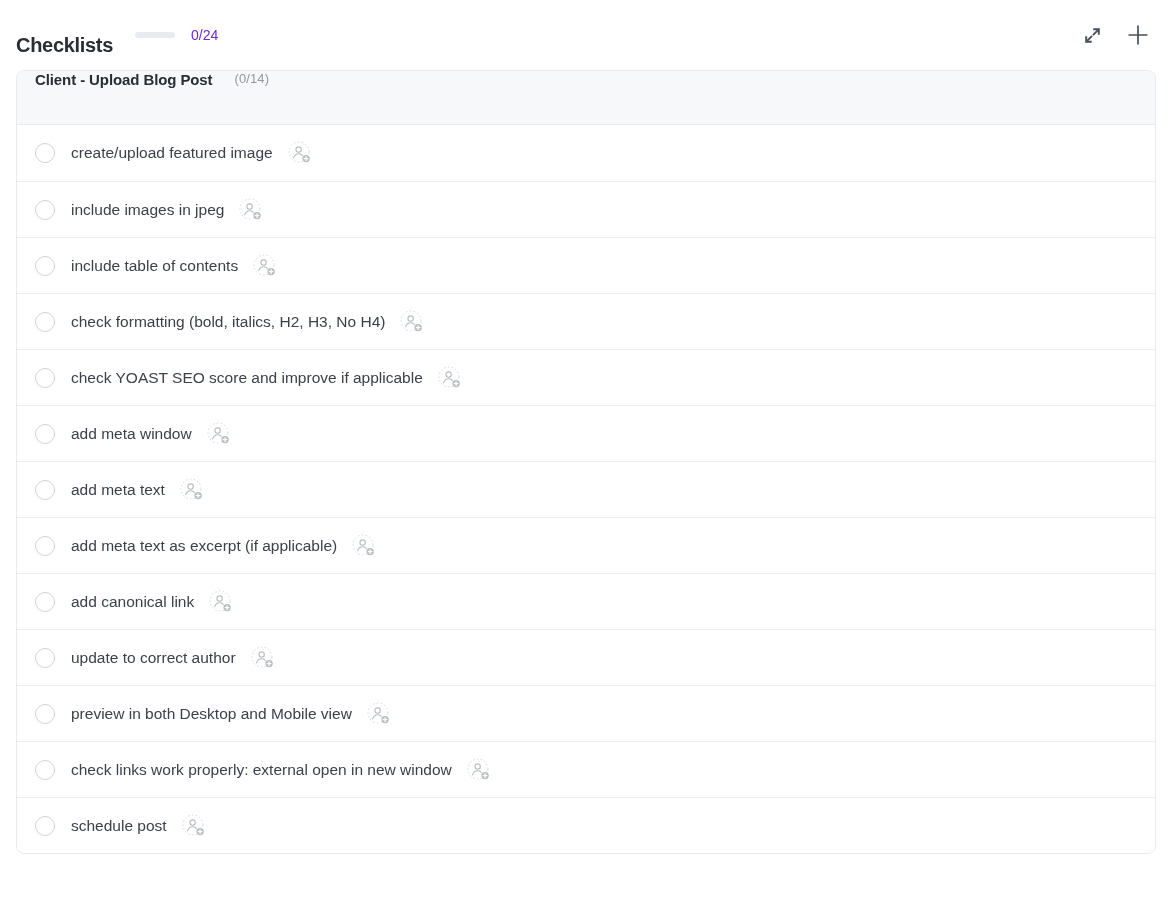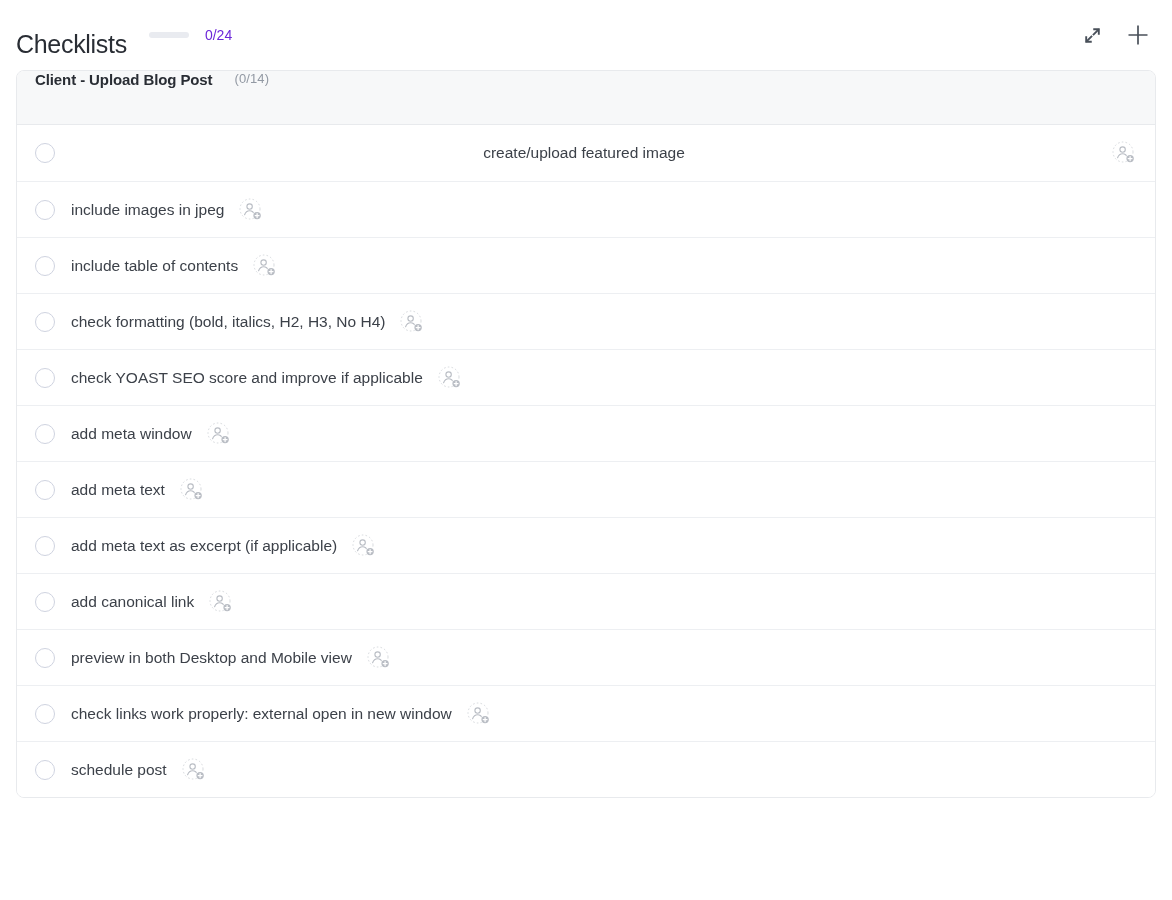"Checklists" .page-title { font-size: 25px -> 20px; font-weight: 400 -> 700 }
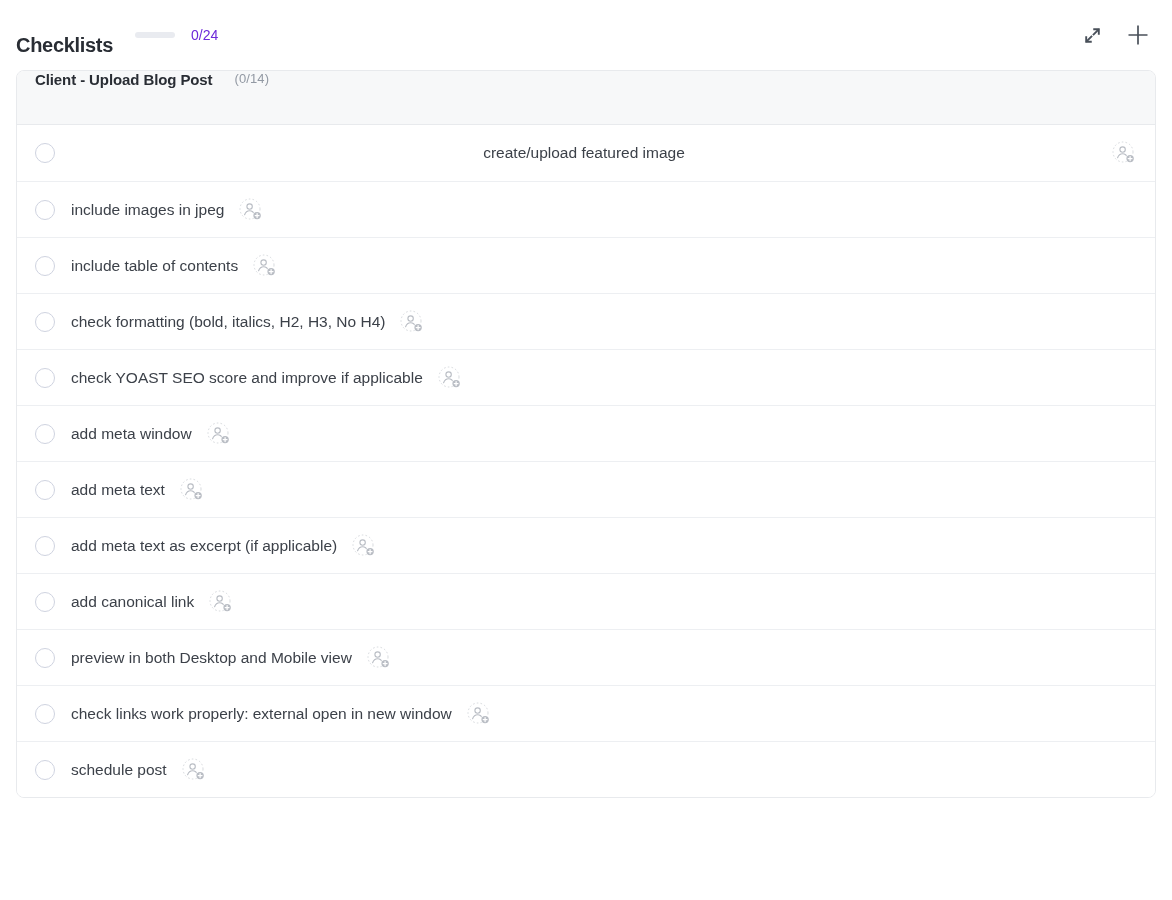"create/upload featured image" .checklist-item:first-of-type { justify-content: space-between -> none }
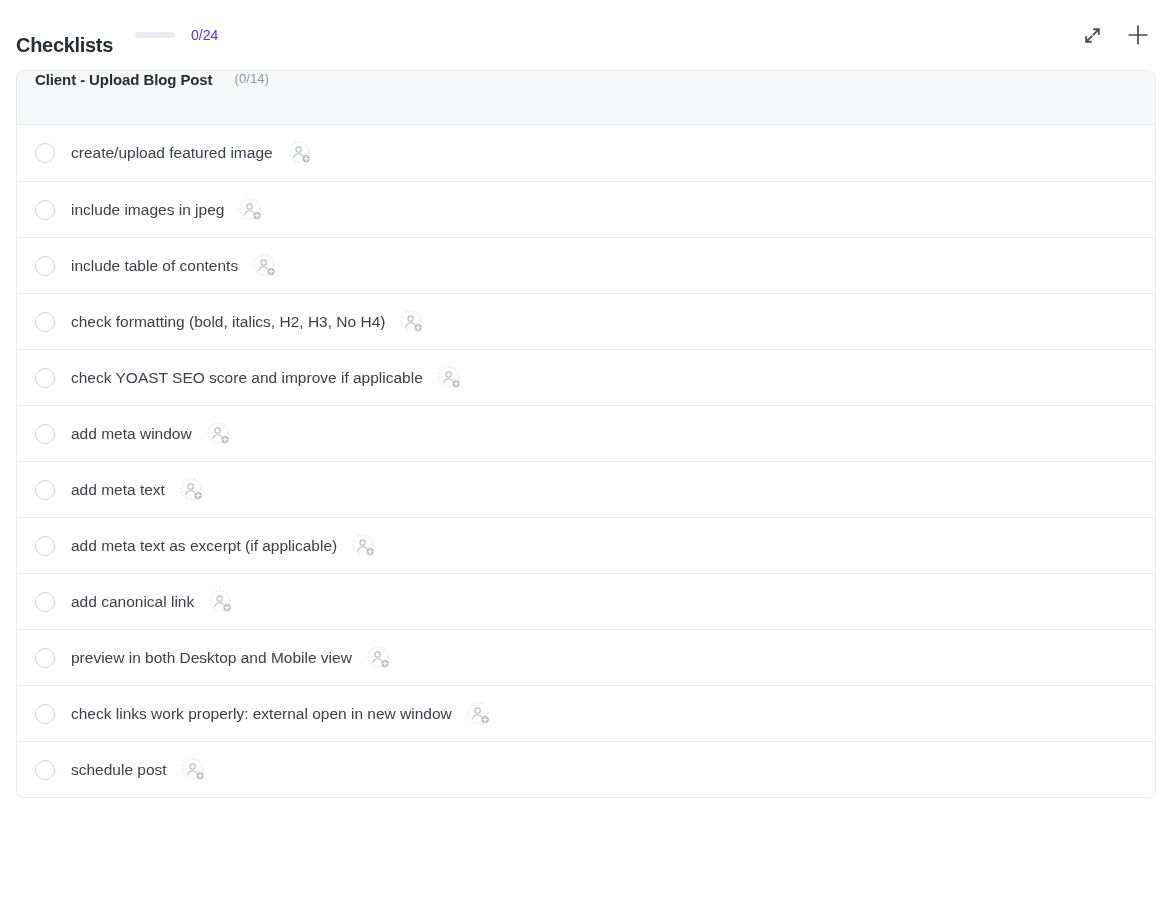"update to correct author" div.checklist-item { html: none -> <div> <div></div> <span>update to correct author</span> <span> <svg> <circle></circle> <circle></circle> <path></path> <circle></circle> <circle></circle> <path></path> </svg> </span> </div> }
